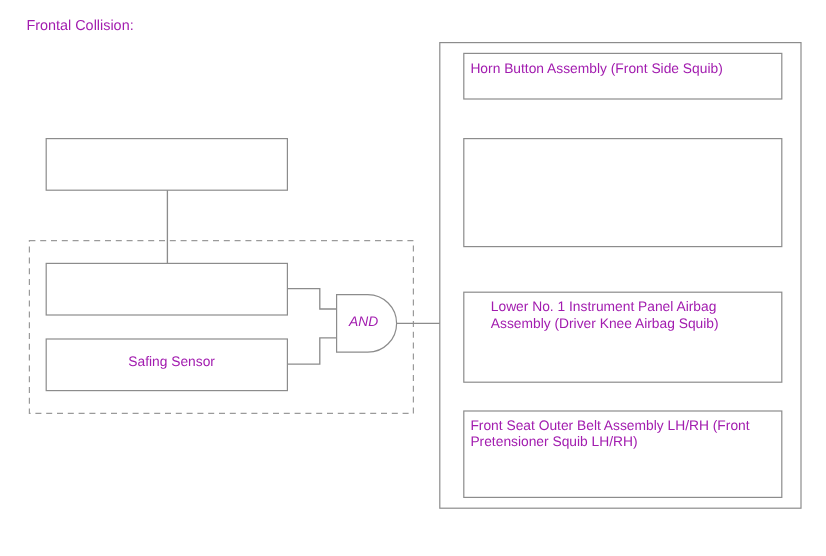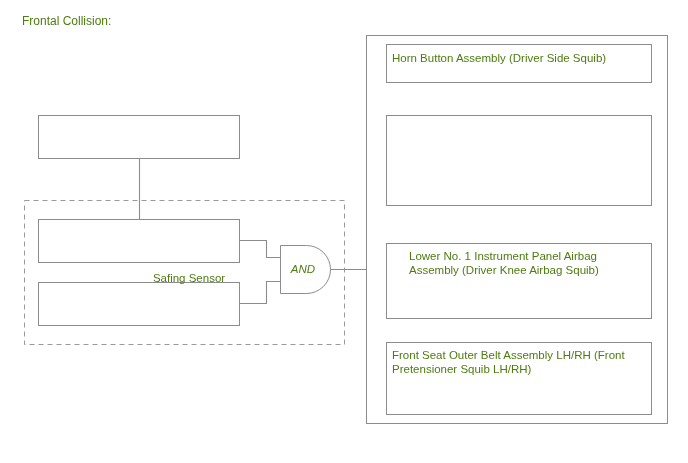"Frontal Collision:" .lbl { color: #4d7c0f -> #a21caf }
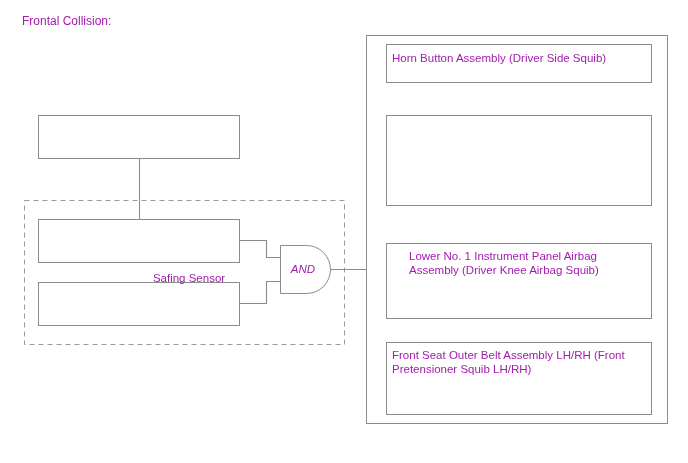"Horn Button Assembly (Driver Side" div.lbl { text: Driver -> Front }
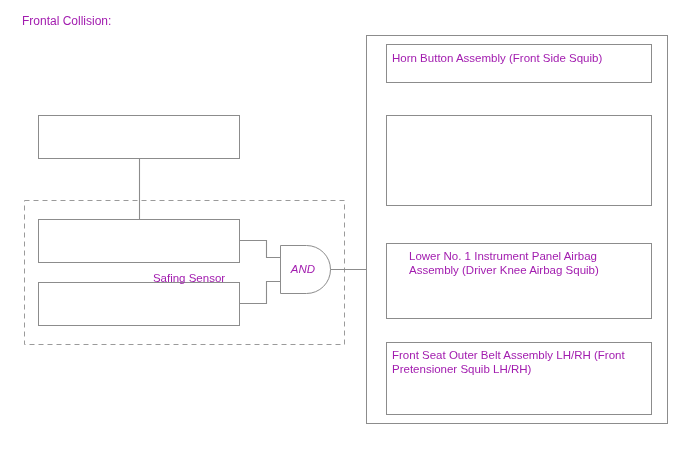"Safing Sensor" div.lbl { padding-left: 46px -> none; top: 271px -> 295px }
